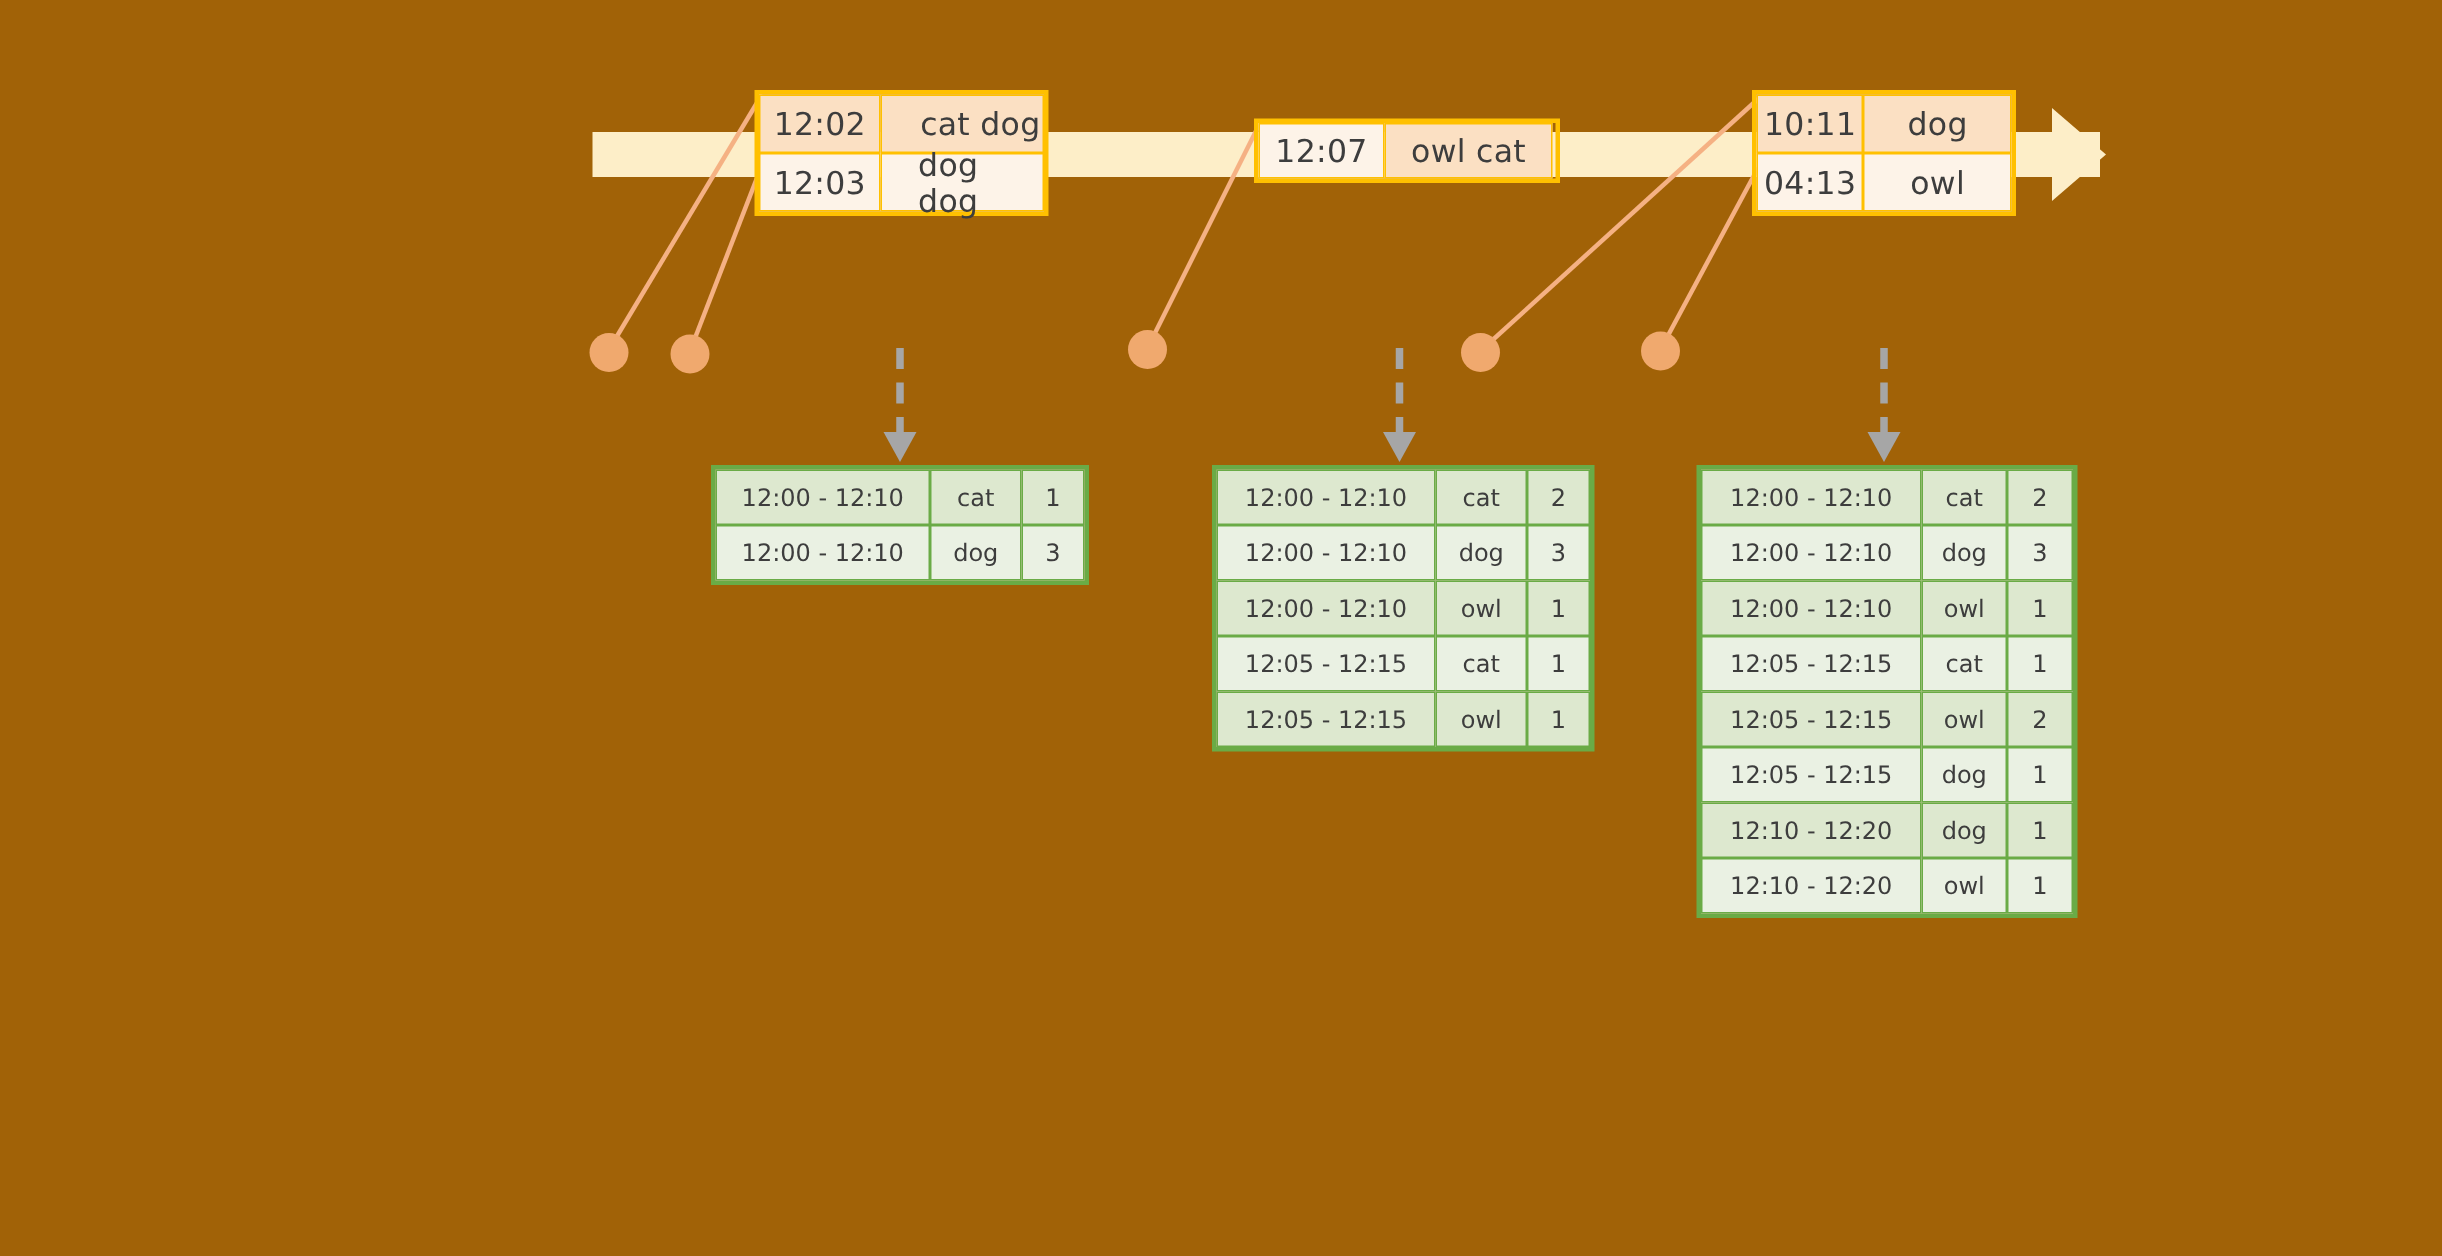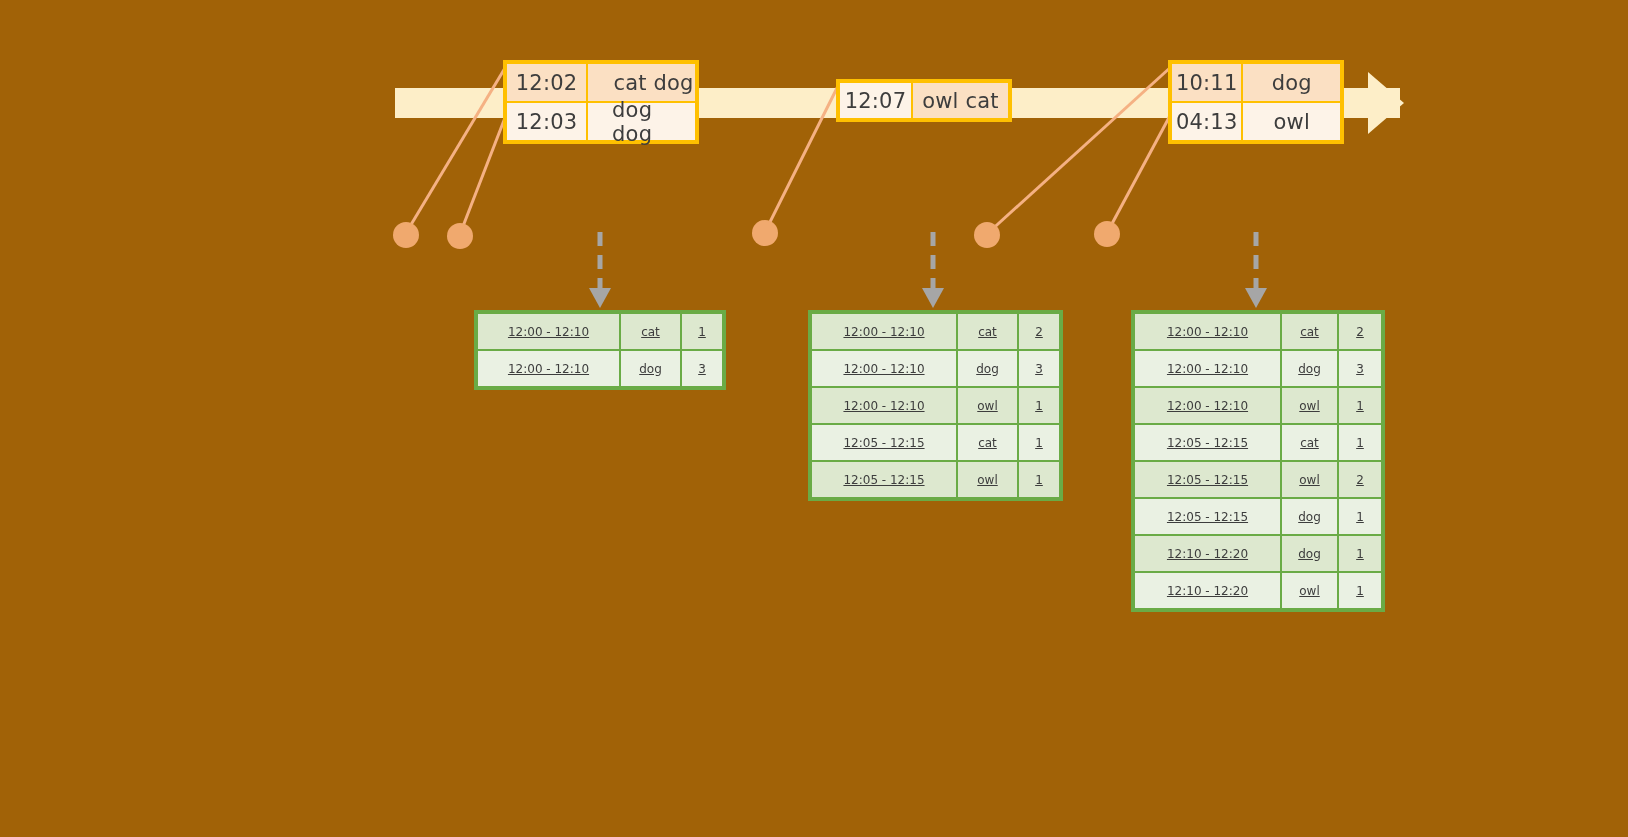"12:07" #event-box-2 { width: 176px -> 204px }
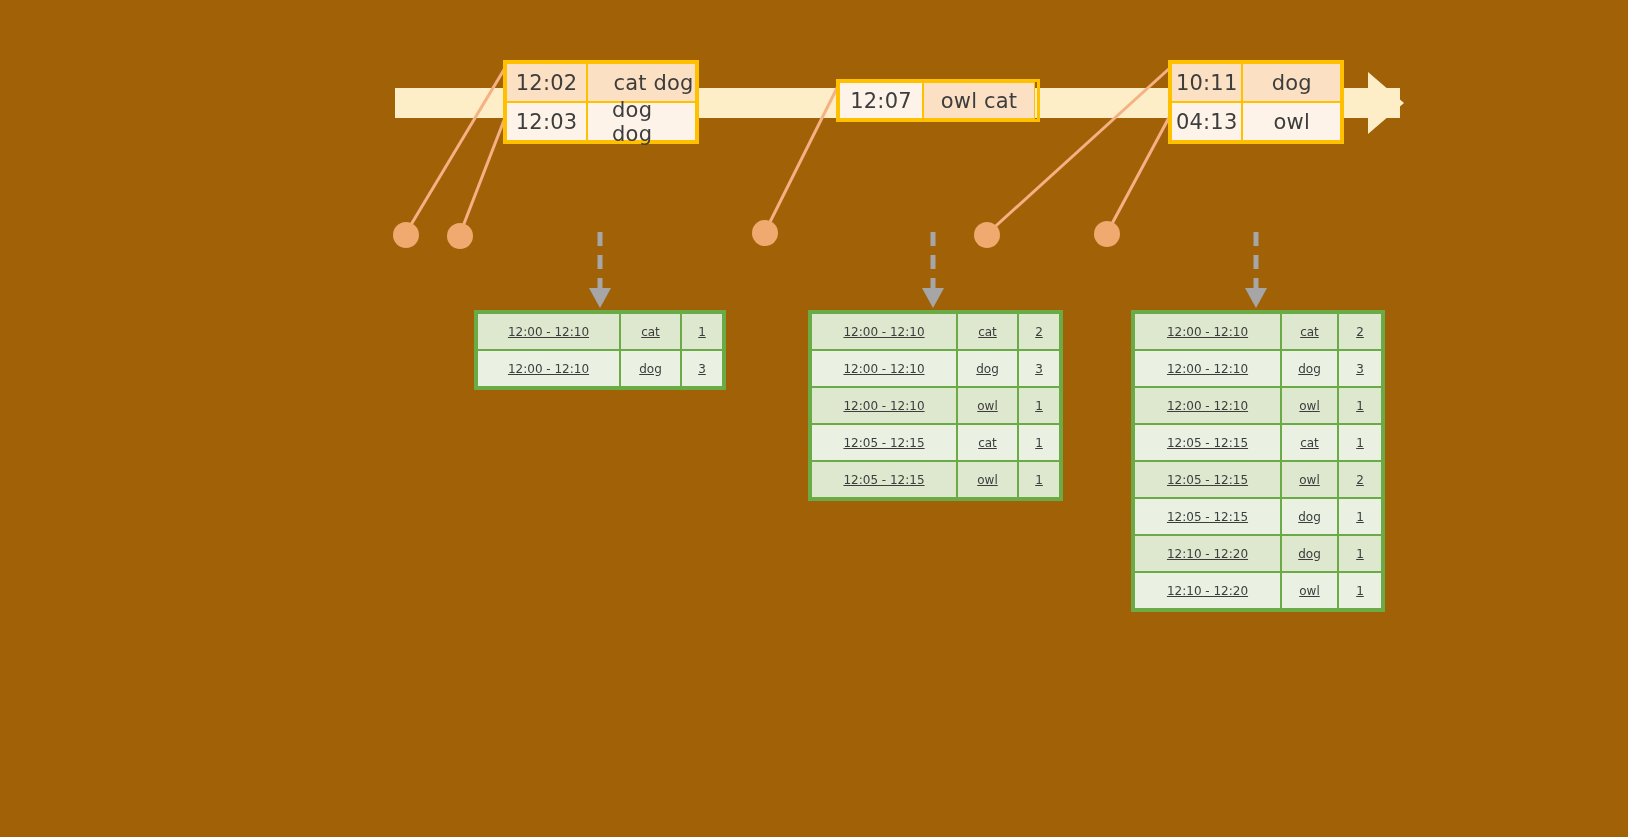"12:00 - 12:10" .rt-cell { font-size: 12px -> 16px; text-decoration: underline -> none }
